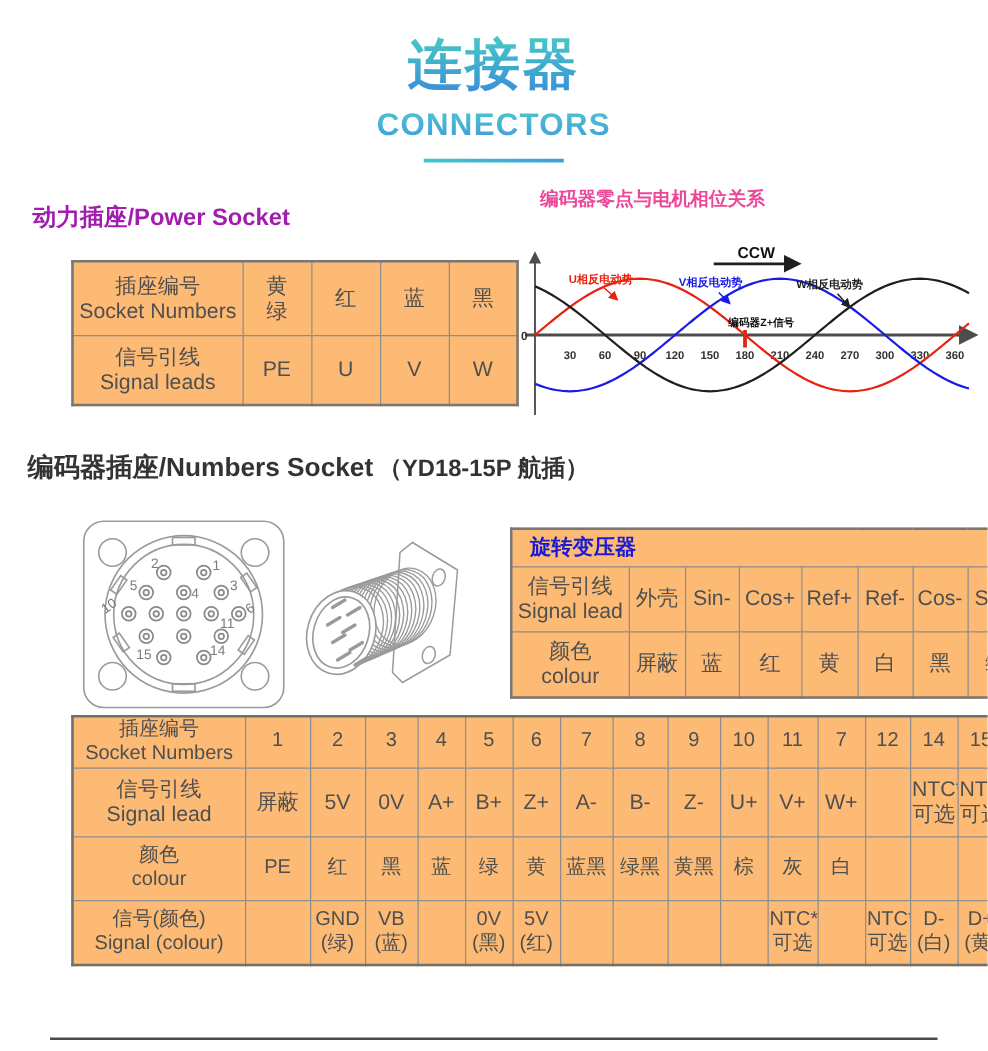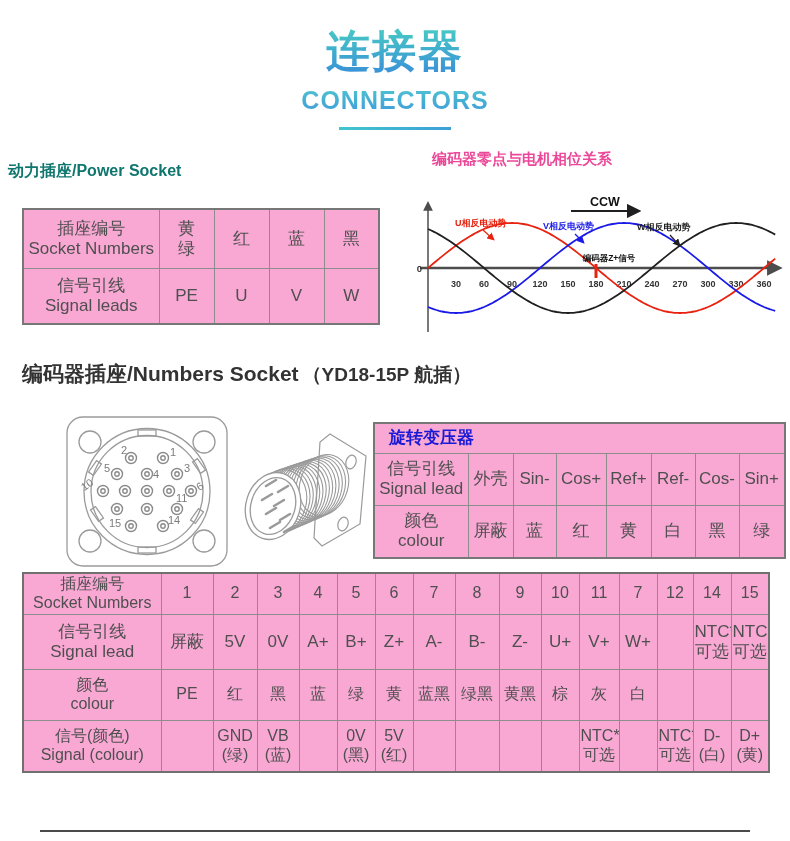"动力插座/Power Socket" .h-power { color: #0f766e -> #a21caf; font-size: 16px -> 19px; left: 8px -> 26px }
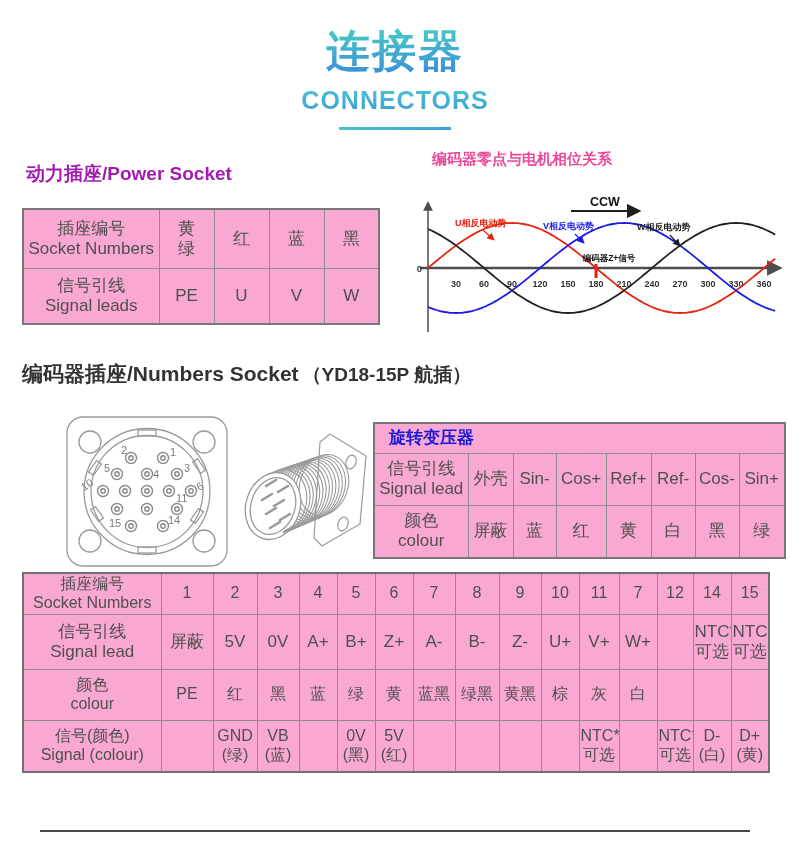"插座编号" table { background: #f9a8d4 -> #fdba74; margin-left: none -> 35px }
